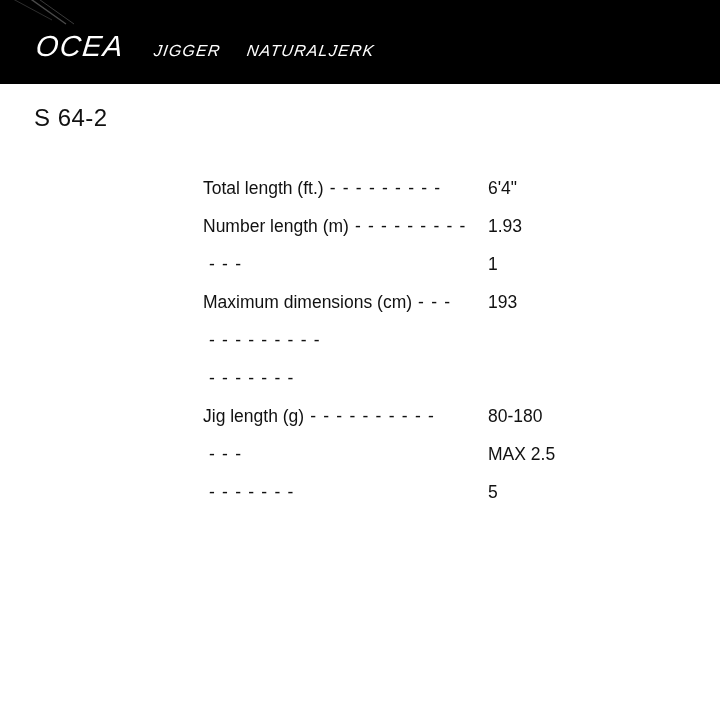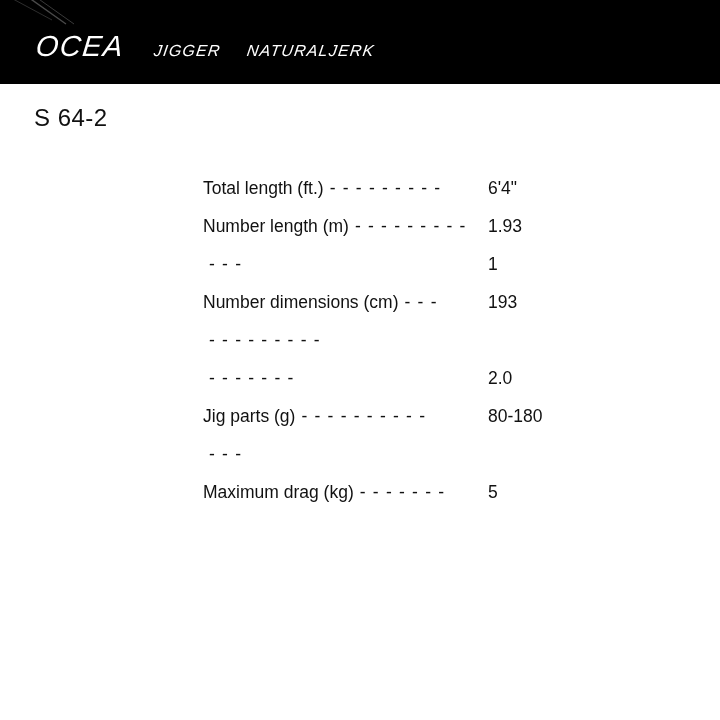"Number dimensions (cm)" span.spec-label { text: Number -> Maximum }
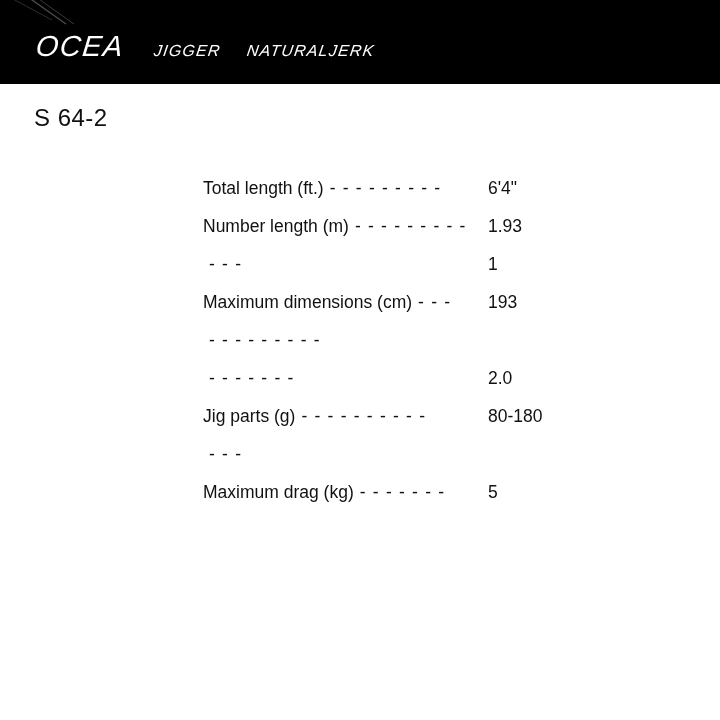"2.0" div.spec-value { html: <div>2.0</div> -> none }
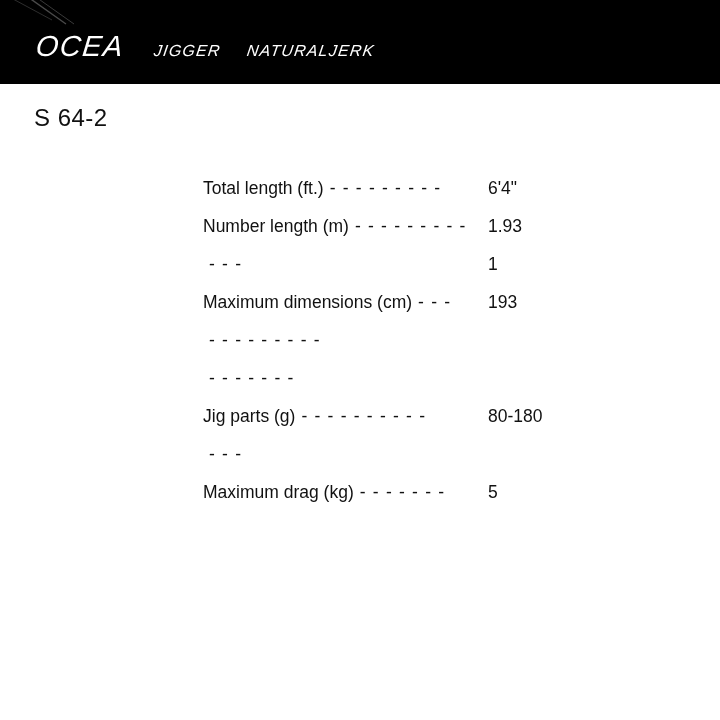"Jig parts (g)" span.spec-label { text: parts -> length }
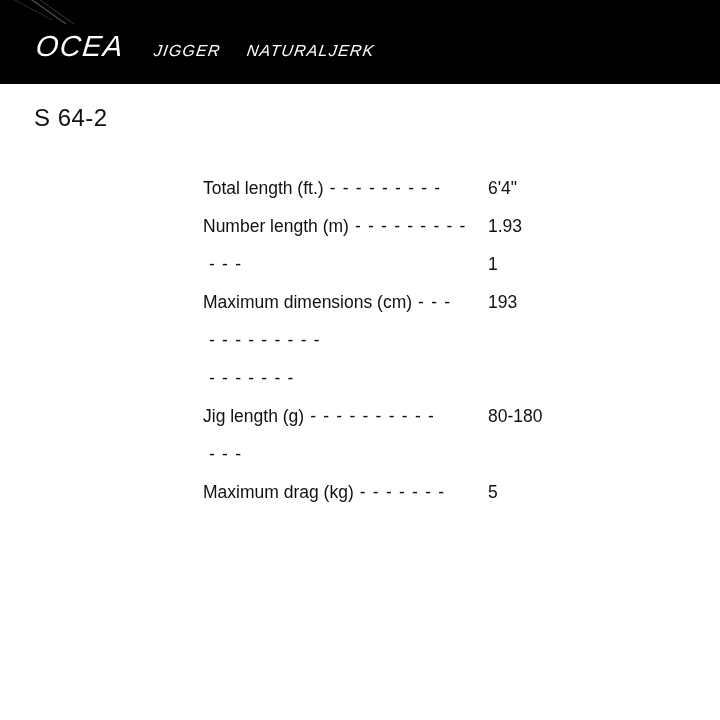"MAX 2.5" div.spec-value { html: none -> <div>MAX 2.5</div> }
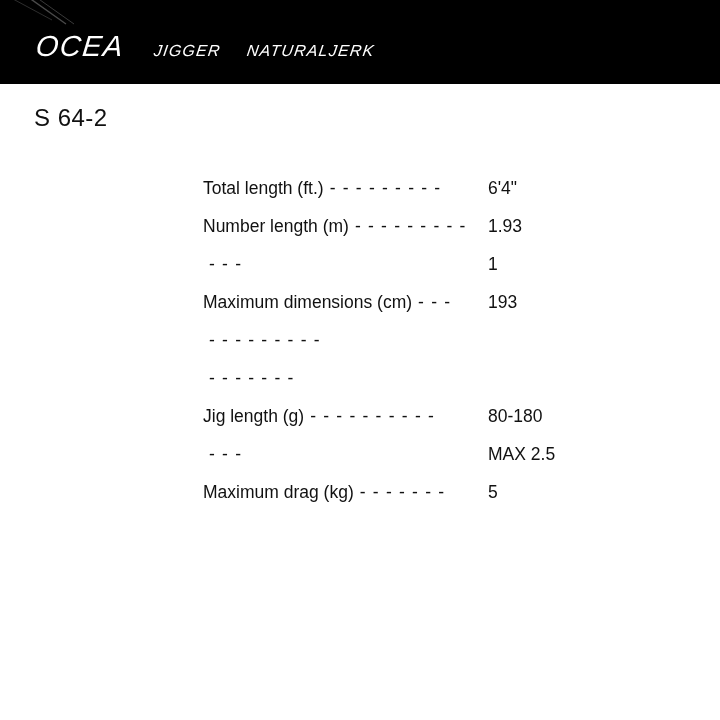"Maximum drag (kg)" span.spec-label { html: <span>Maximum drag (kg)</span> -> none }
